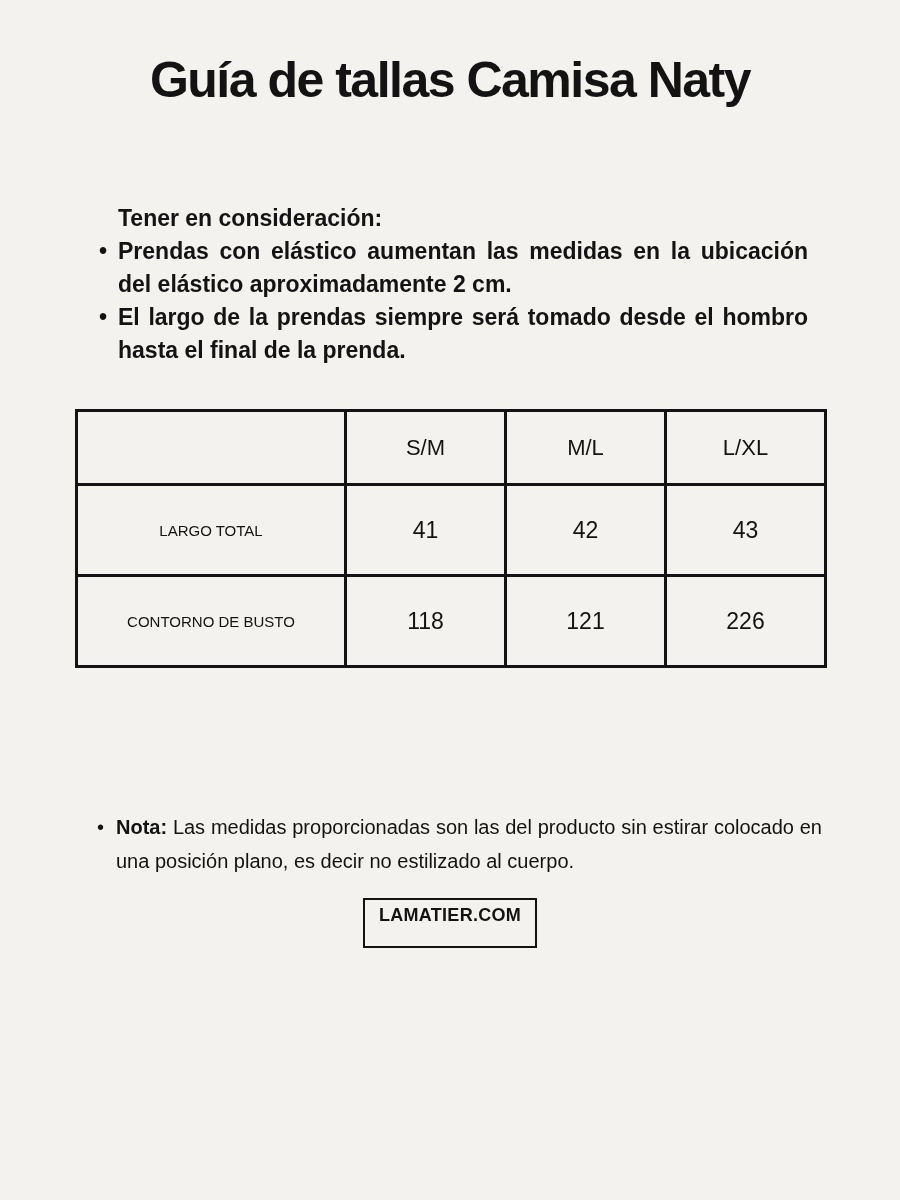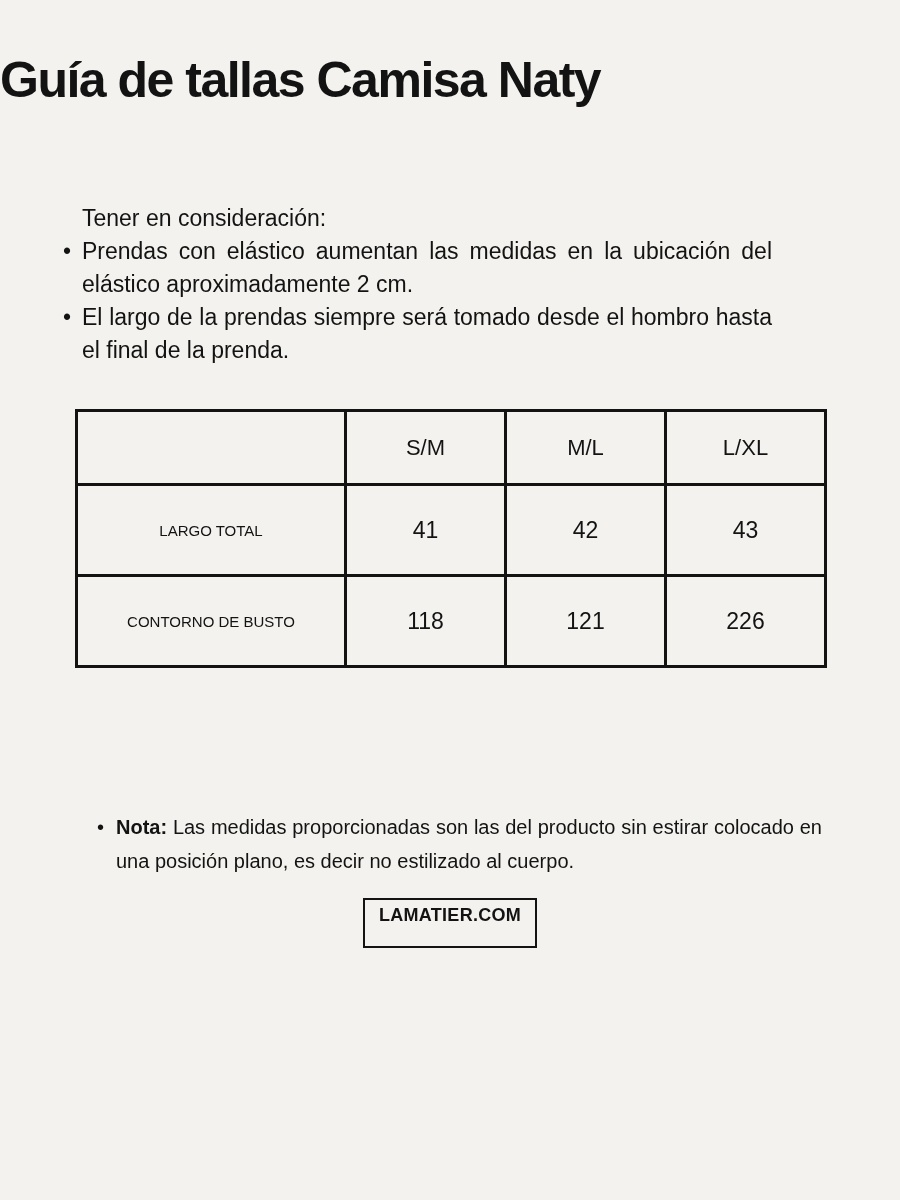"Guía de tallas Camisa Naty" .page-title { text-align: none -> center }
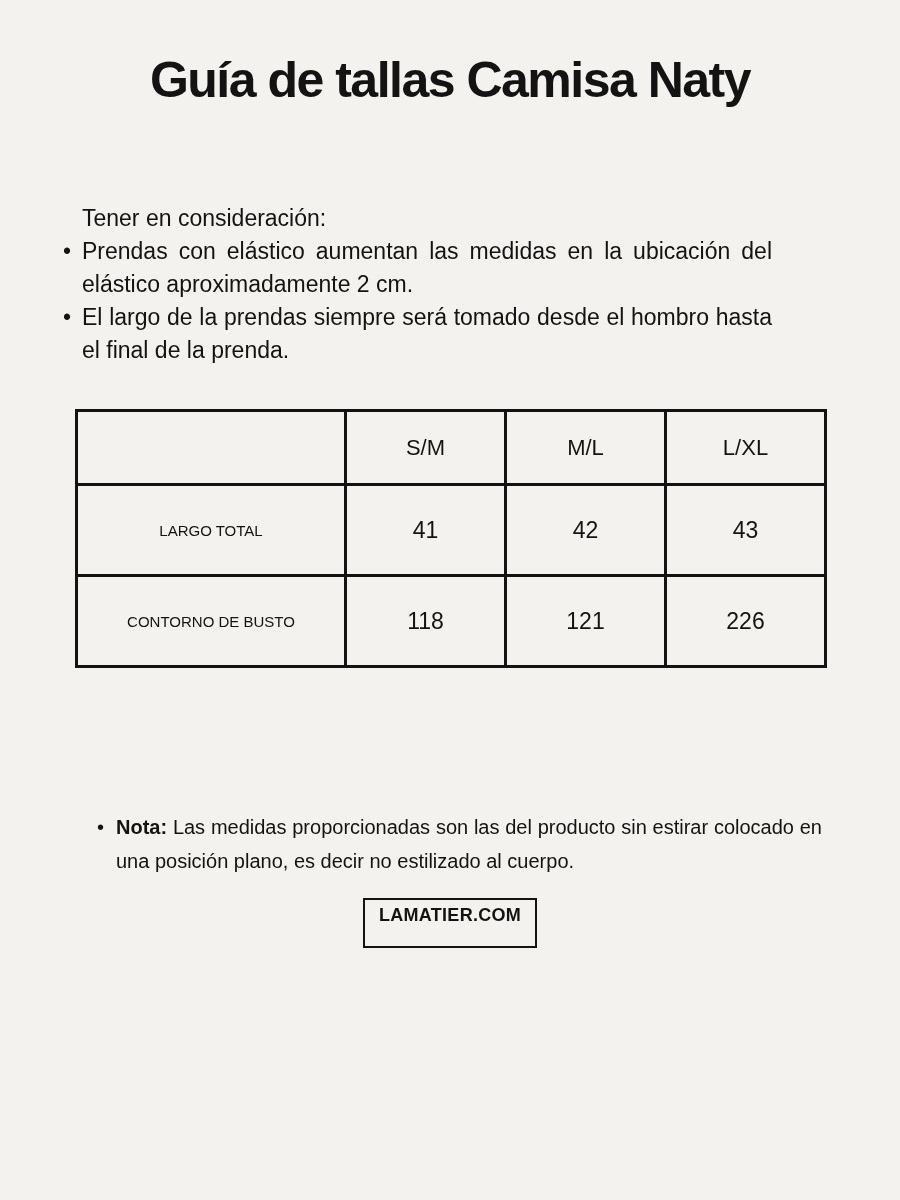"Tener en consideración:" .considerations { font-weight: none -> bold; margin: 92px 0 0 82px -> 92px 0 0 118px }
